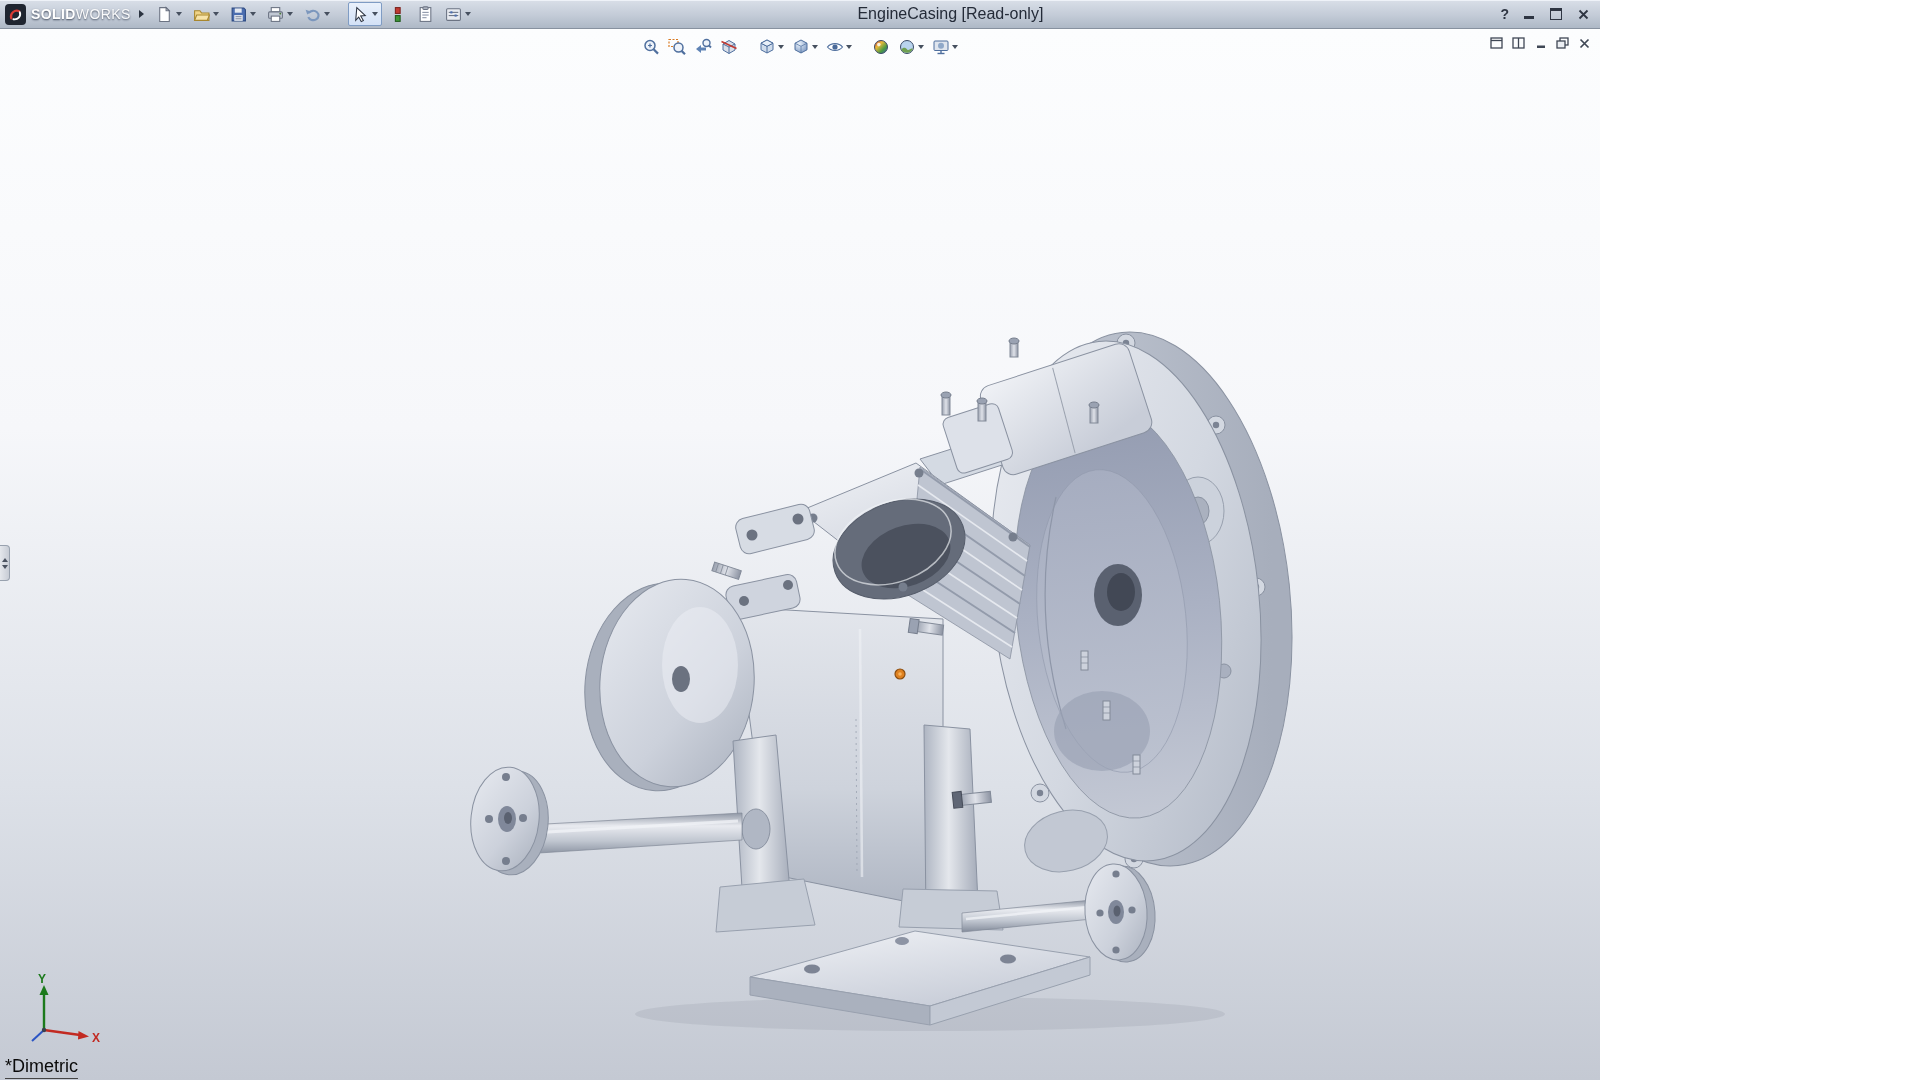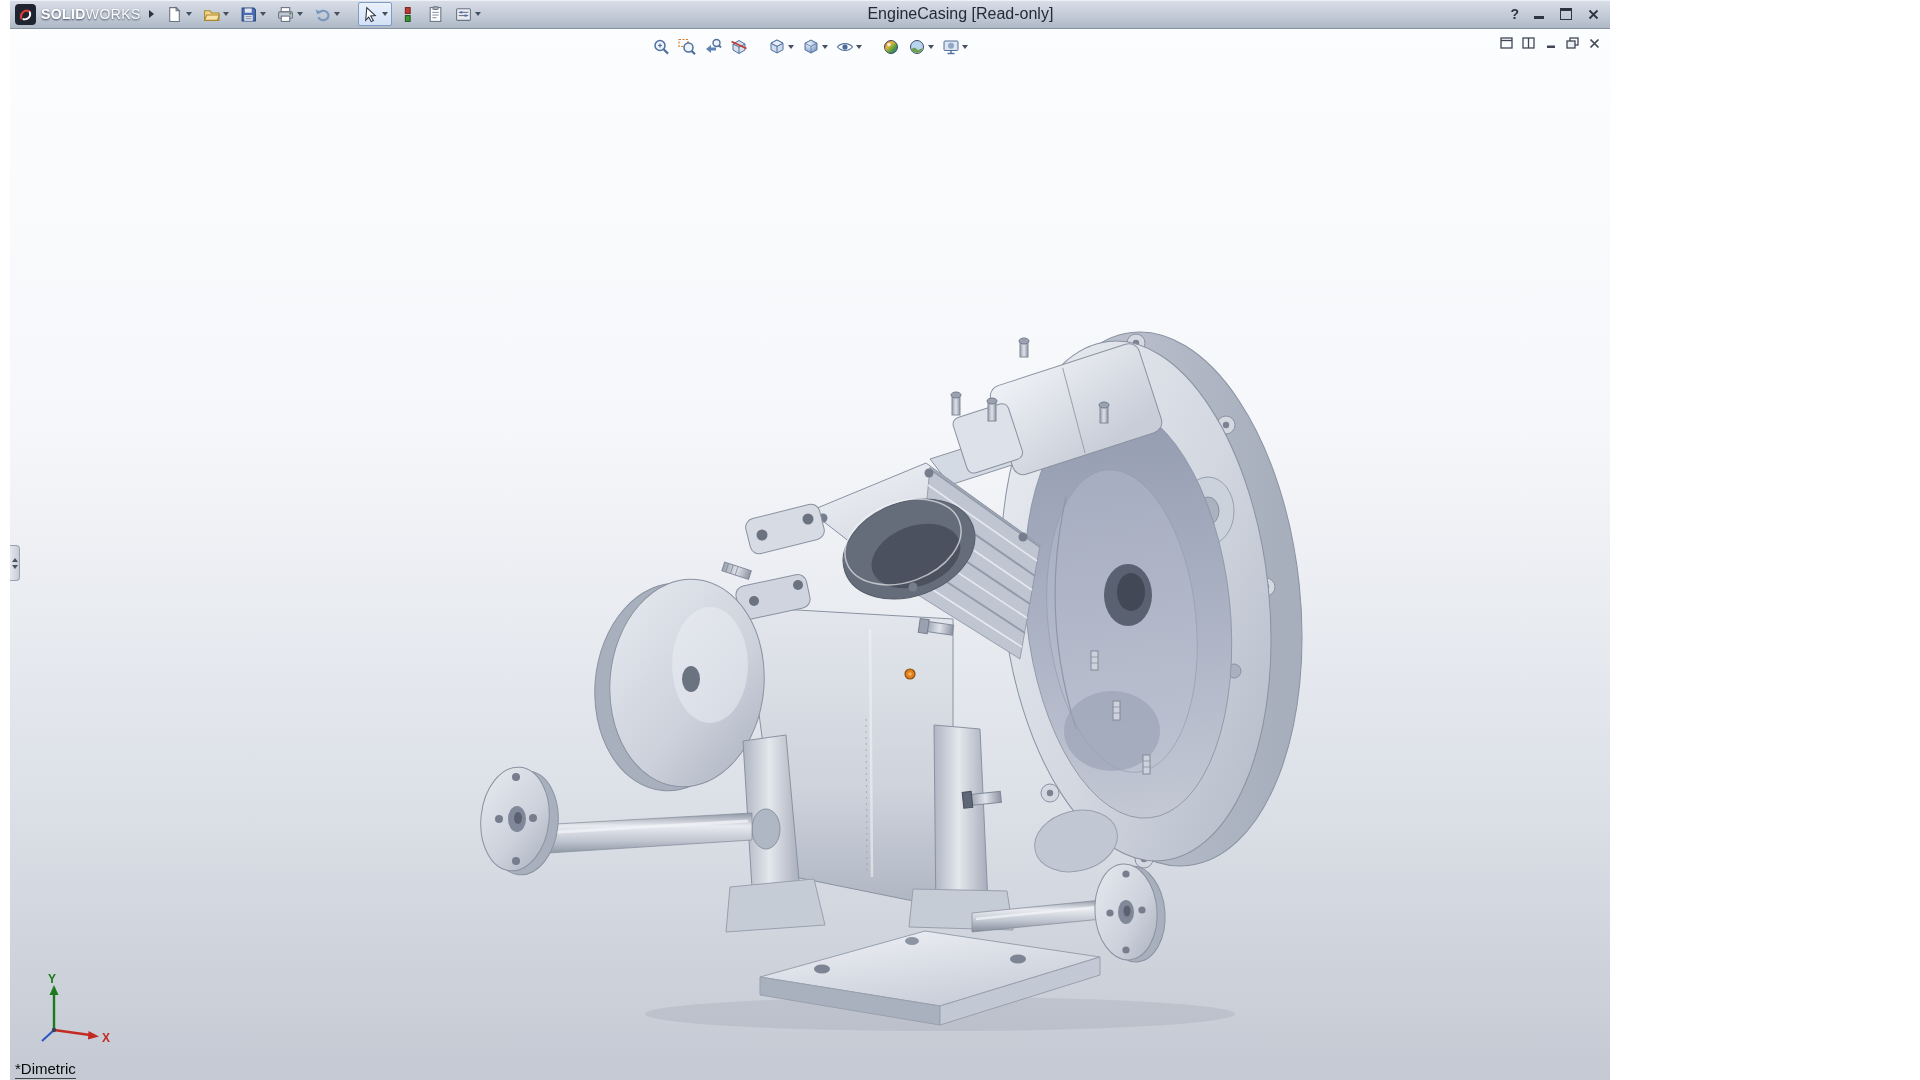"SOLIDWORKS" .app { margin-left: 10px -> none }
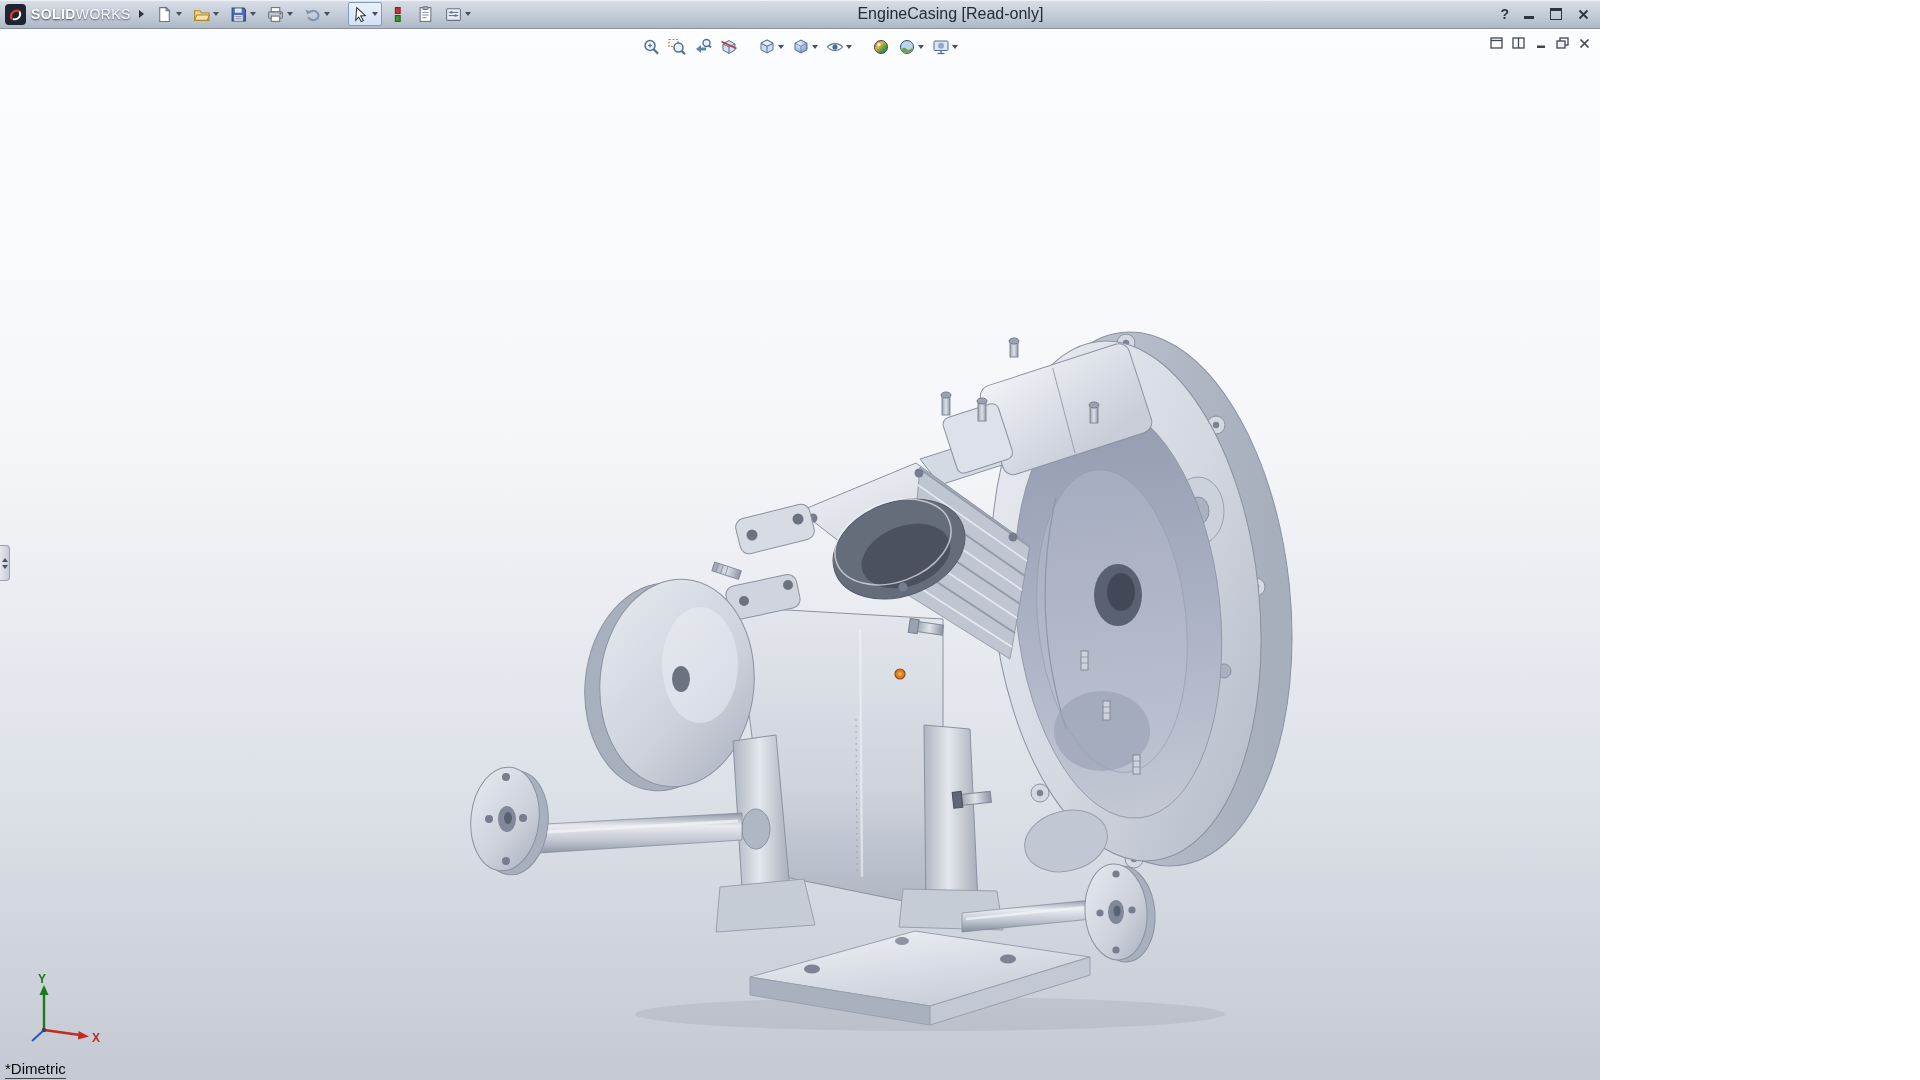"*Dimetric" .orientation { font-size: 15px -> 18px }
